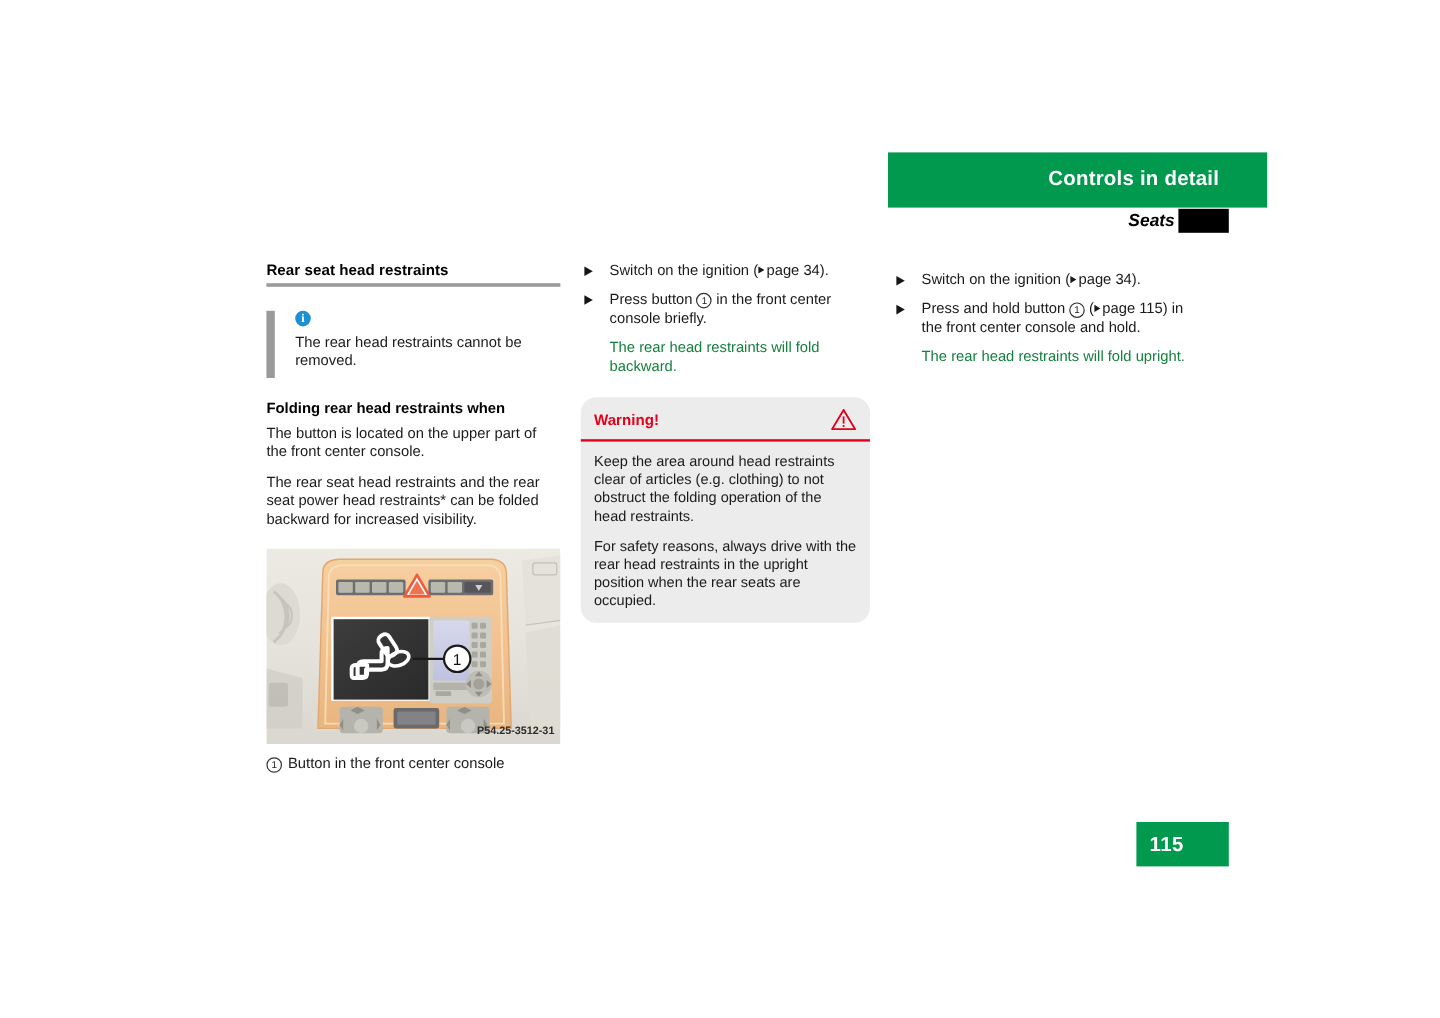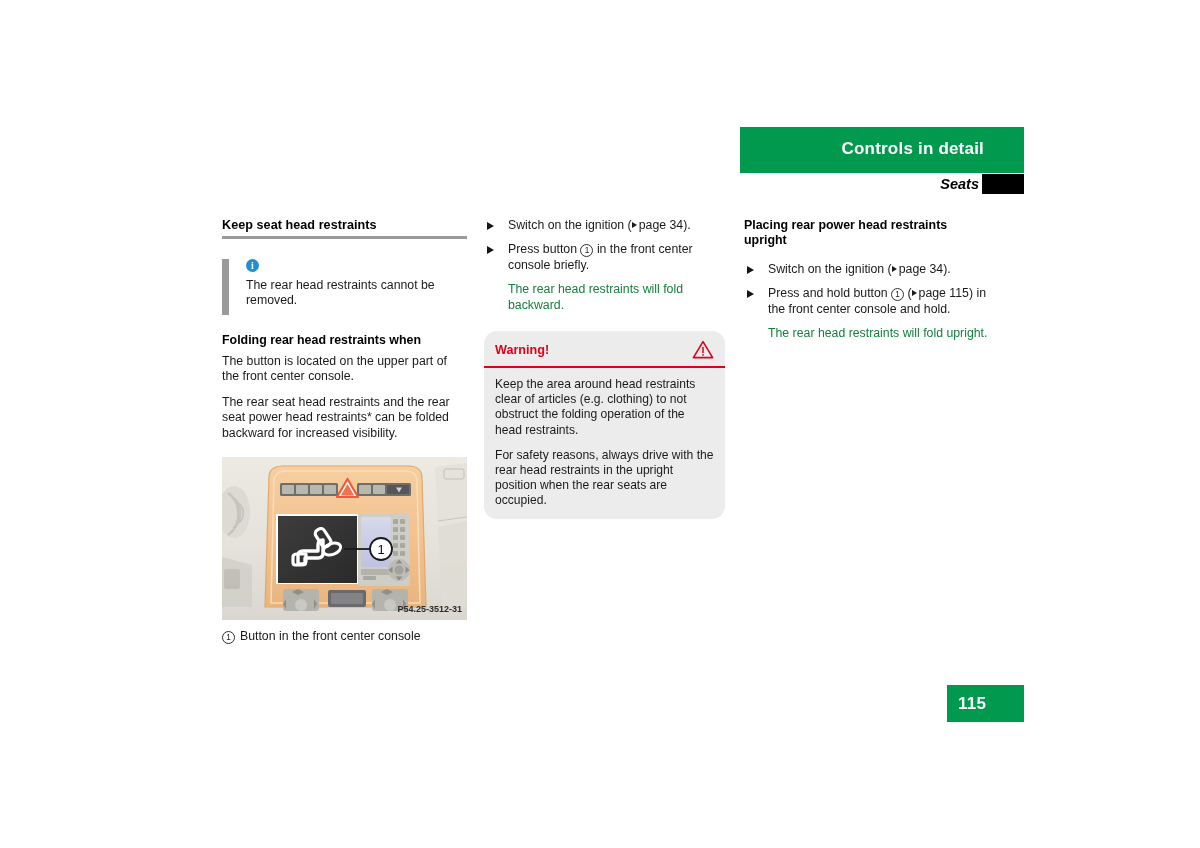"Controls in detail" .header-bar { width: 284px -> 316px }
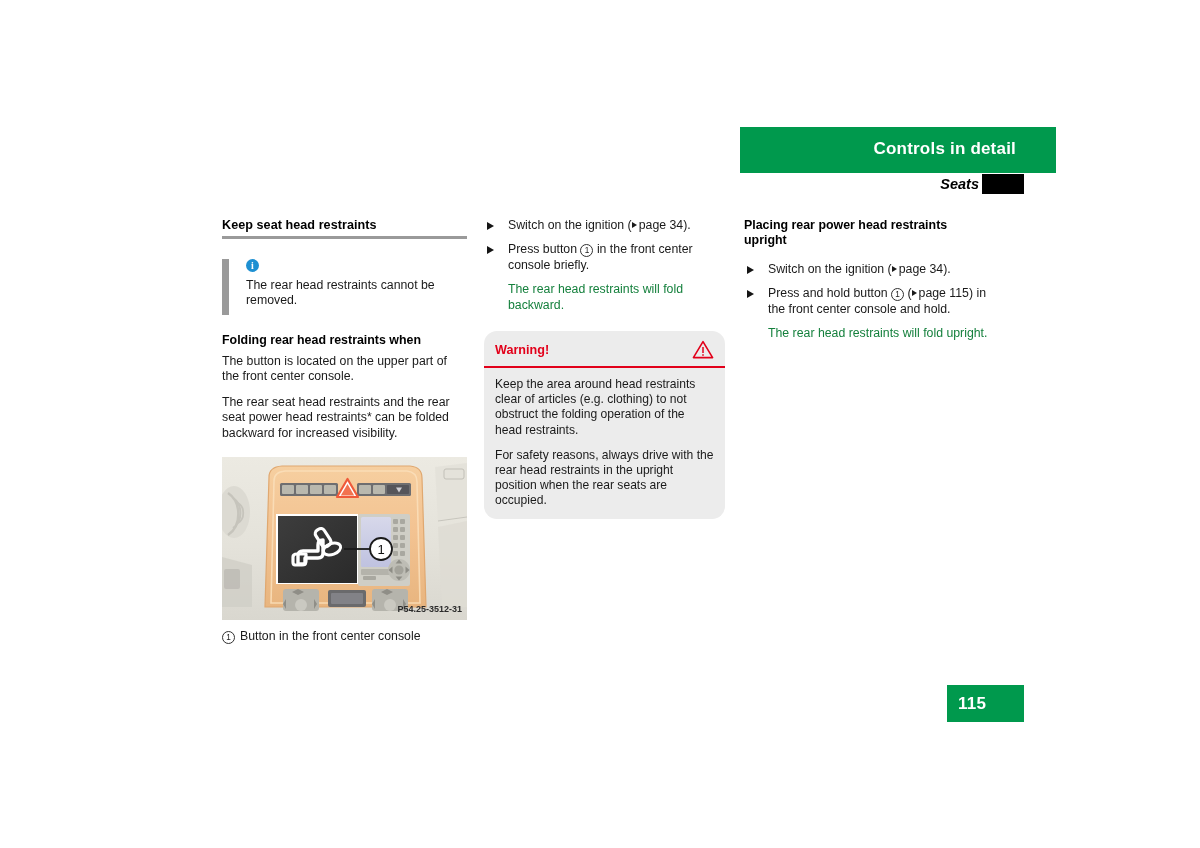"Keep seat head restraints" h2.section-title { text: Keep -> Rear }
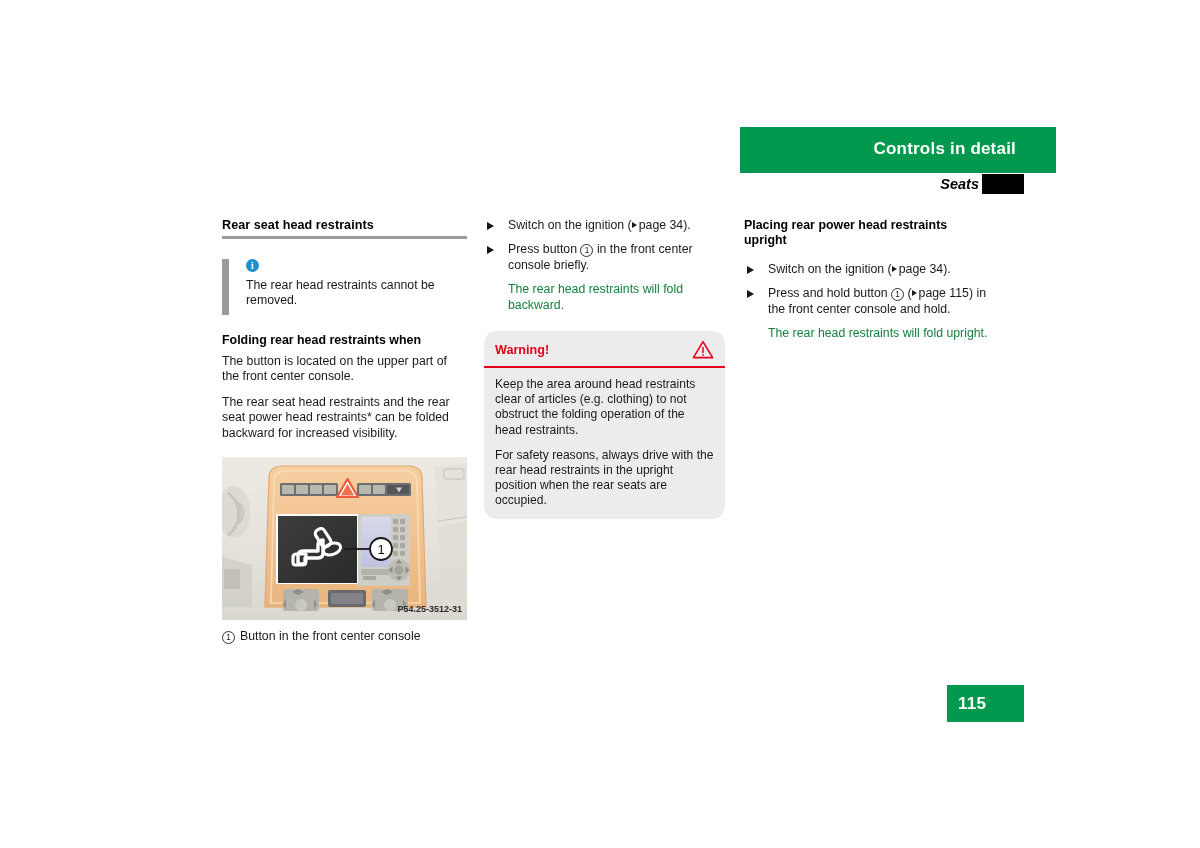"Placing rear power head restraints" h3.sub-title { html: <h3>Placing rear power head restraints upright</h3> -> none }
